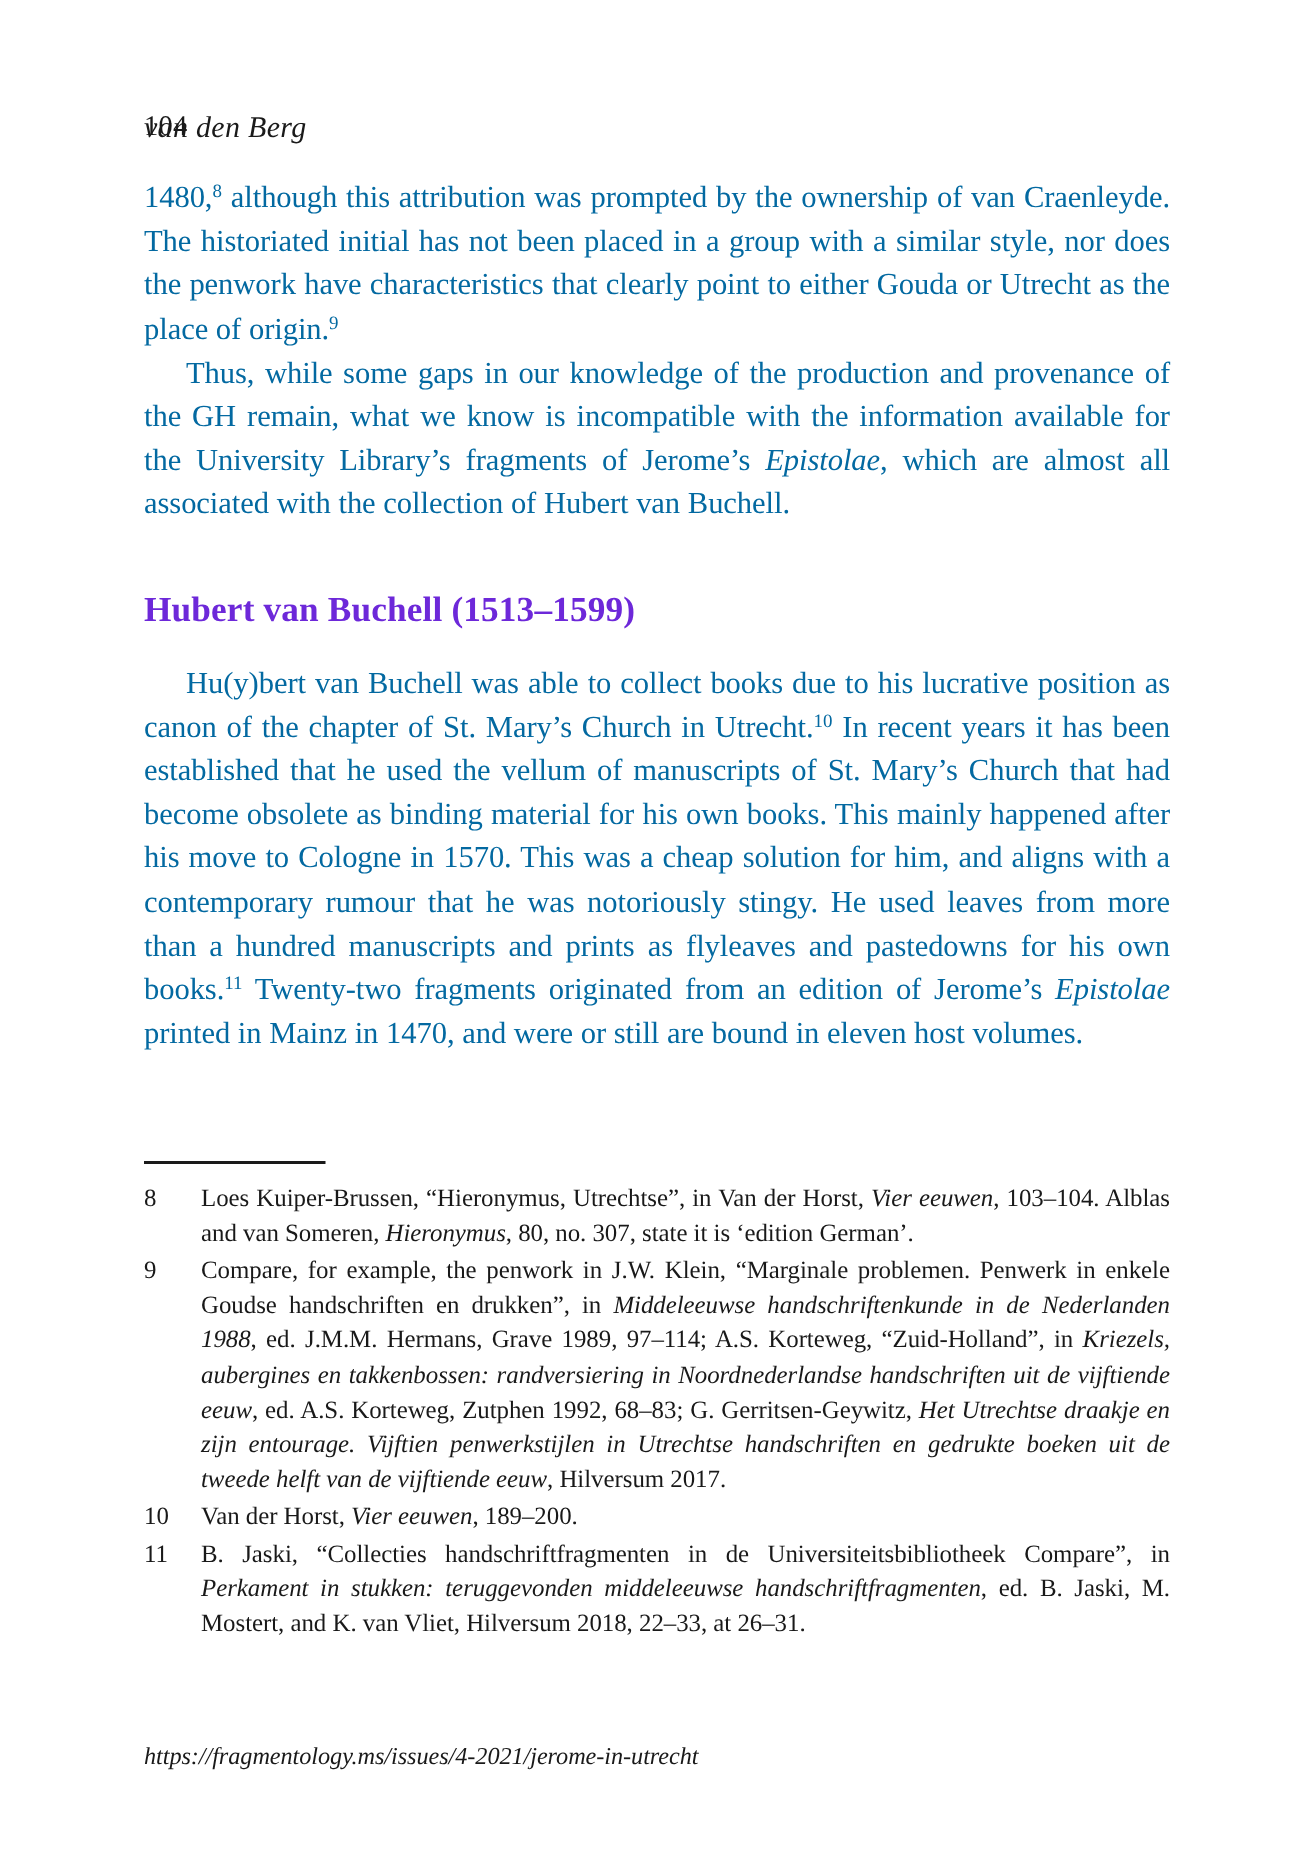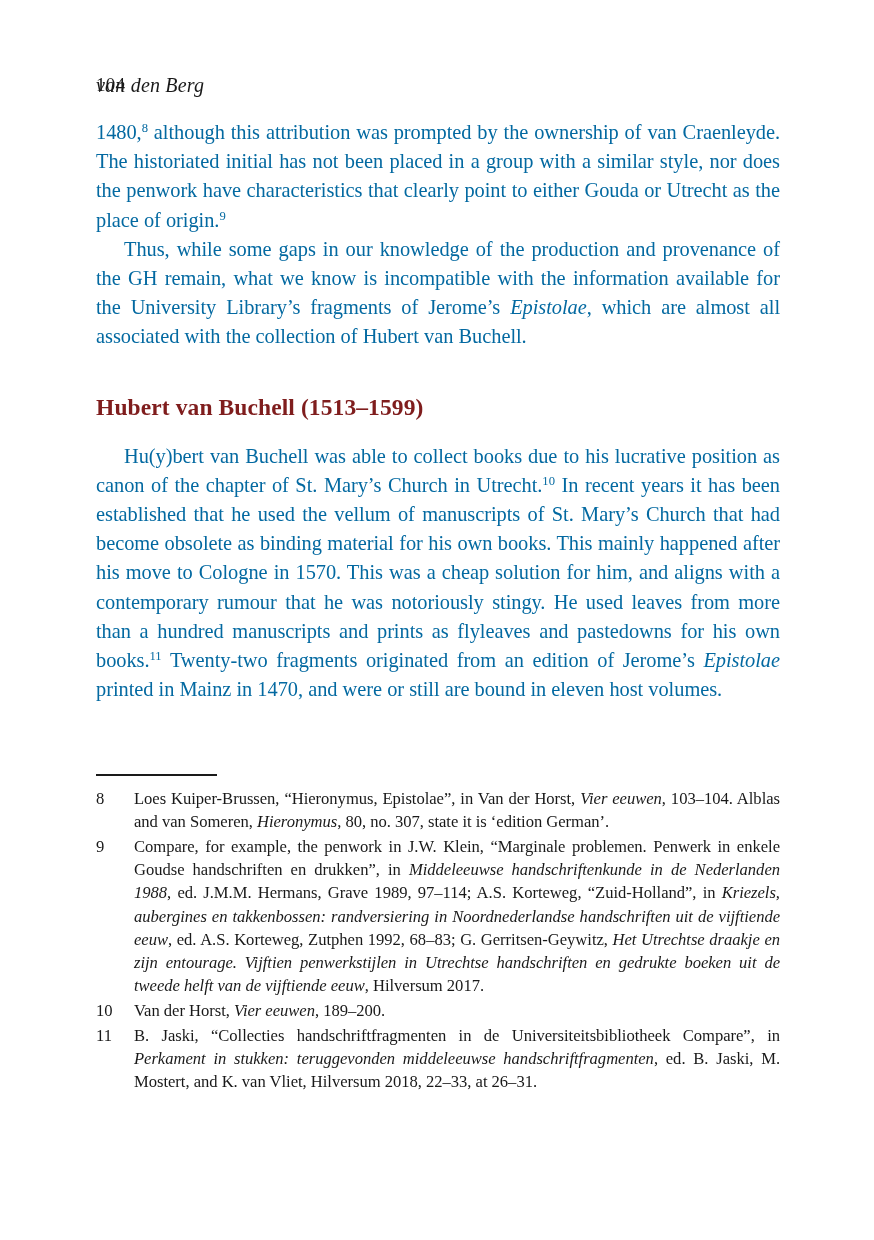"Hubert van Buchell (1513–1599)" h2.section { color: #7f1d1d -> #6d28d9 }
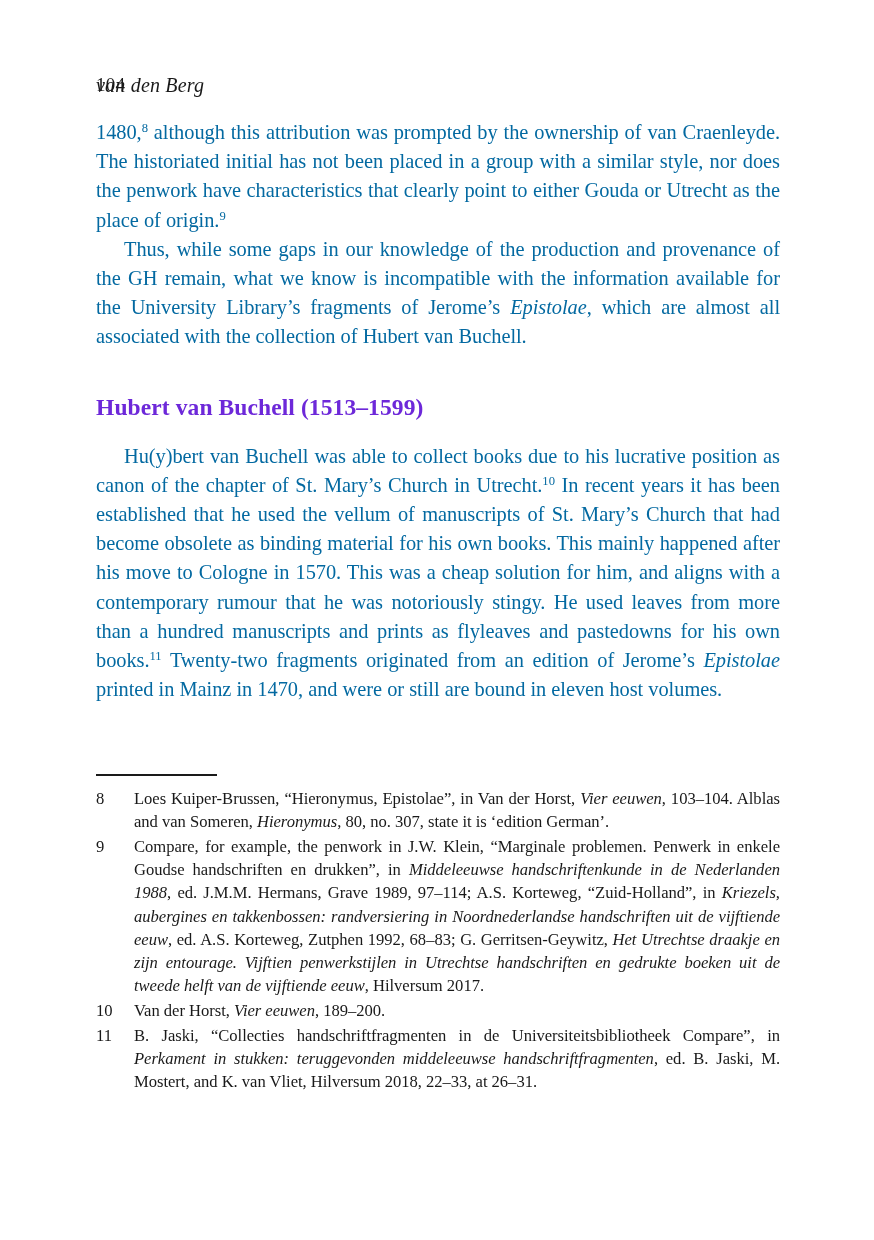"Loes Kuiper-Brussen, “Hieronymus," span { text: Epistolae -> Utrechtse }
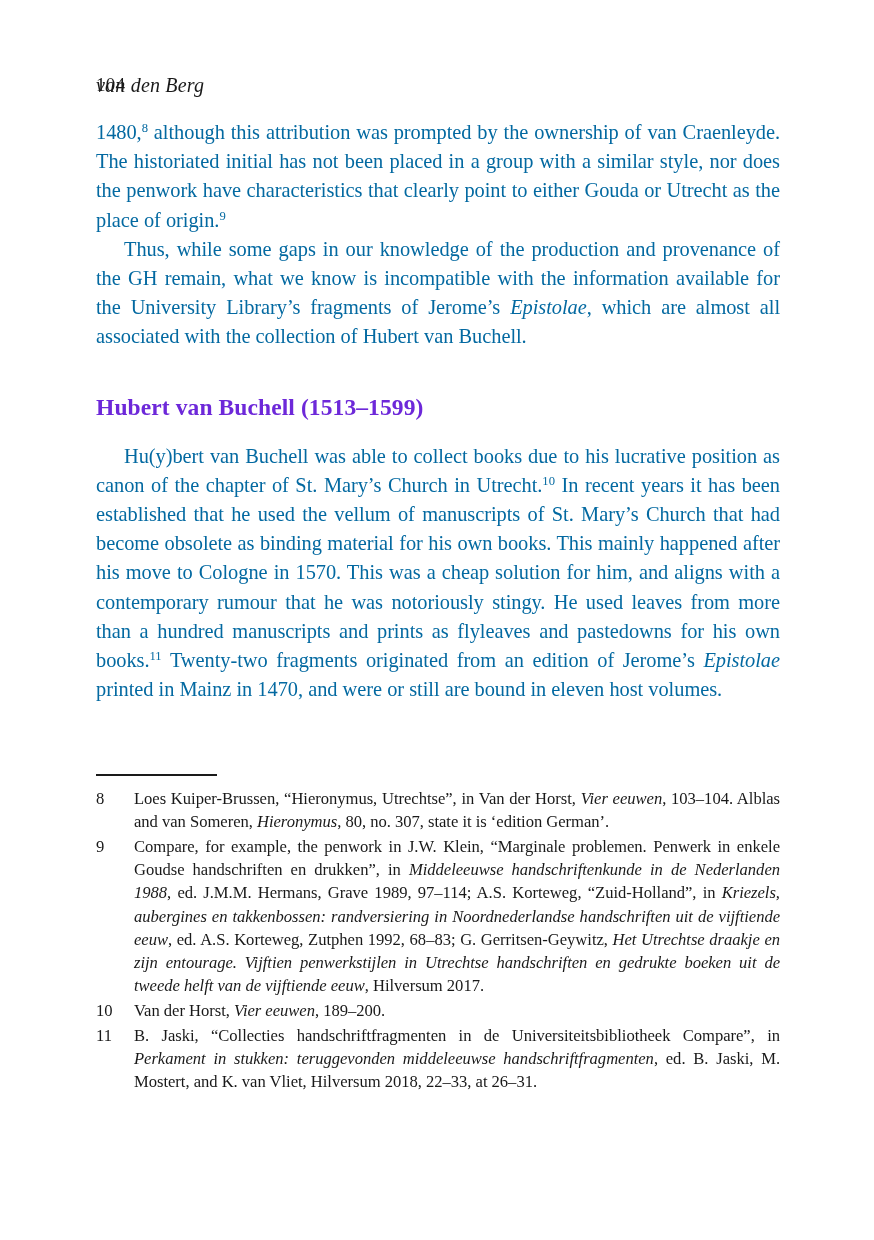"https://fragmentology.ms/issues/4-2021/j" div.footer-url { html: none -> <div>https://fragmentology.ms/issues/4-2021/jerome-in-utrecht</div> }
